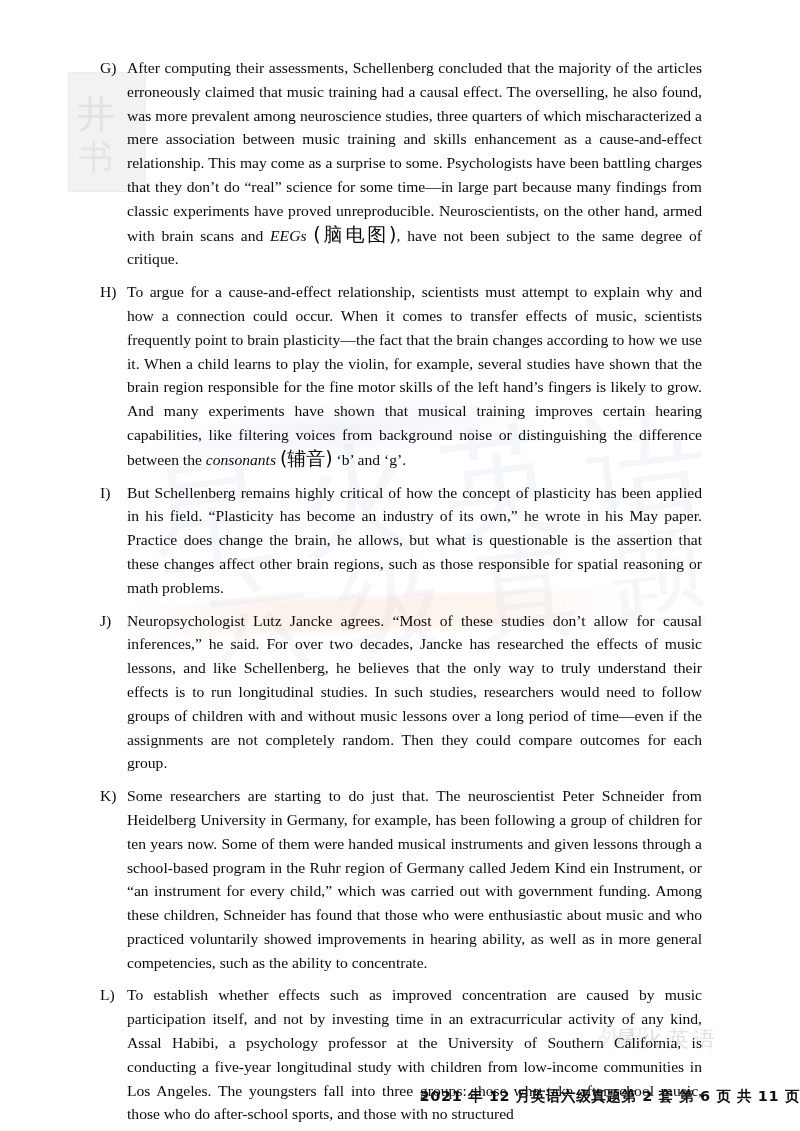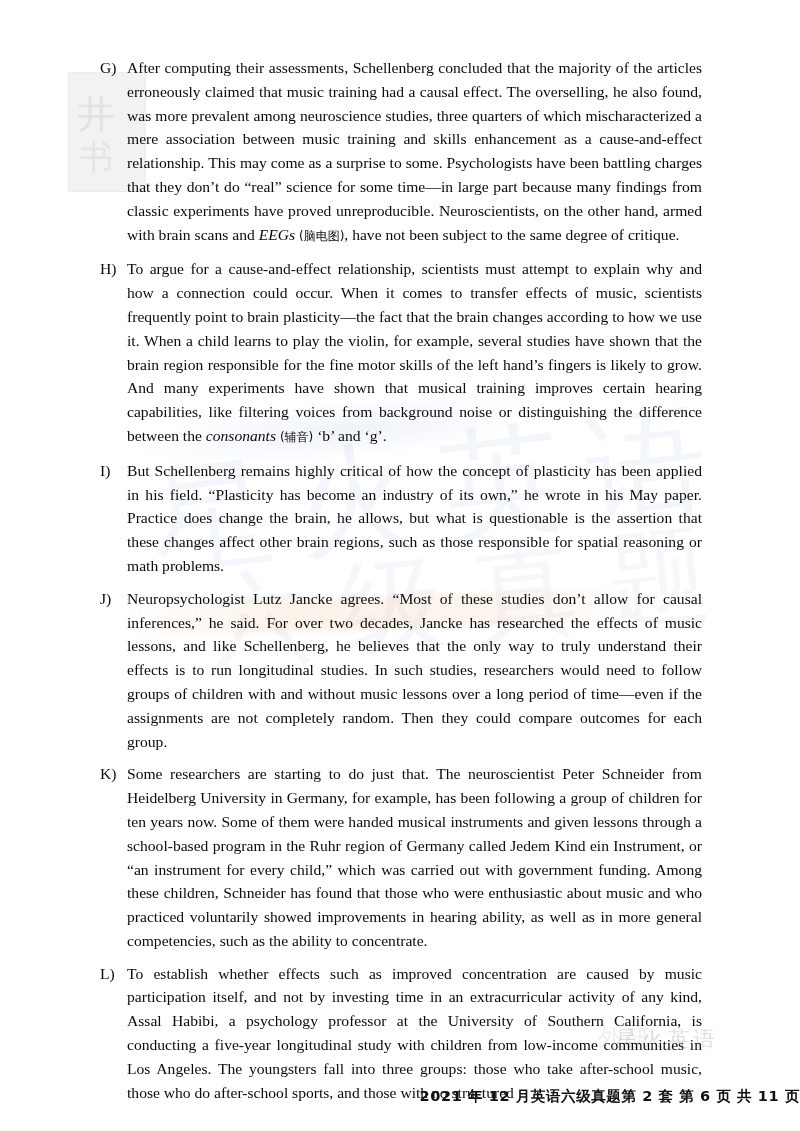"(脑电图)" .cn { font-size: 12px -> 19px }
